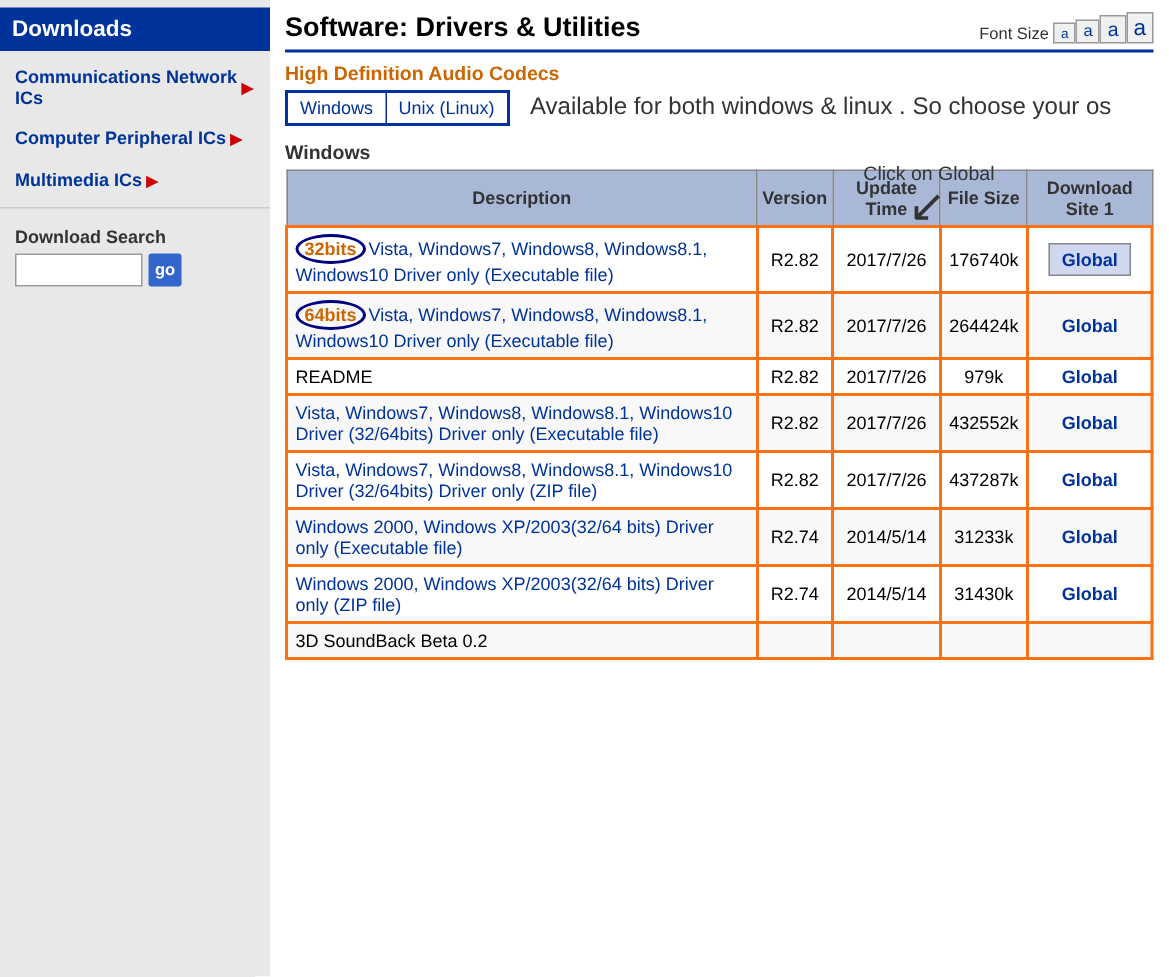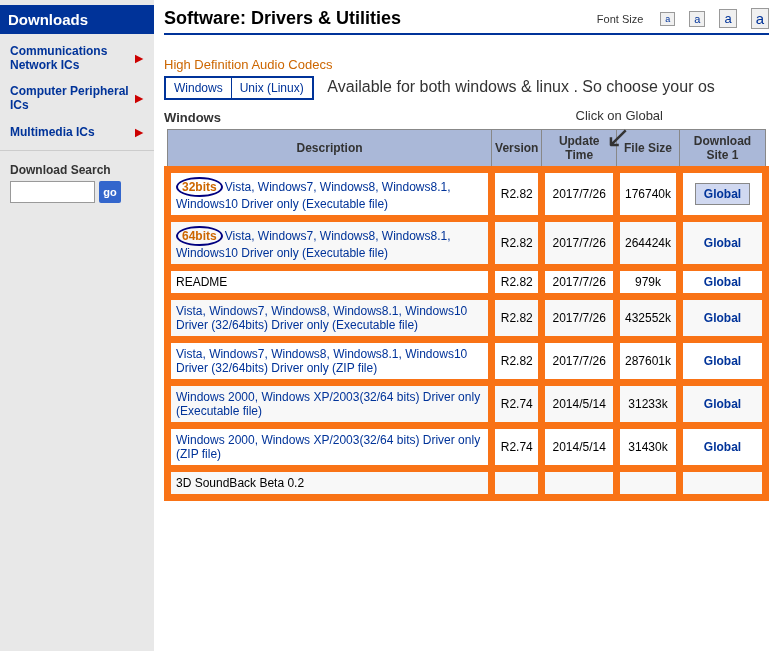"Downloads" .sidebar { width: 154px -> 180px }
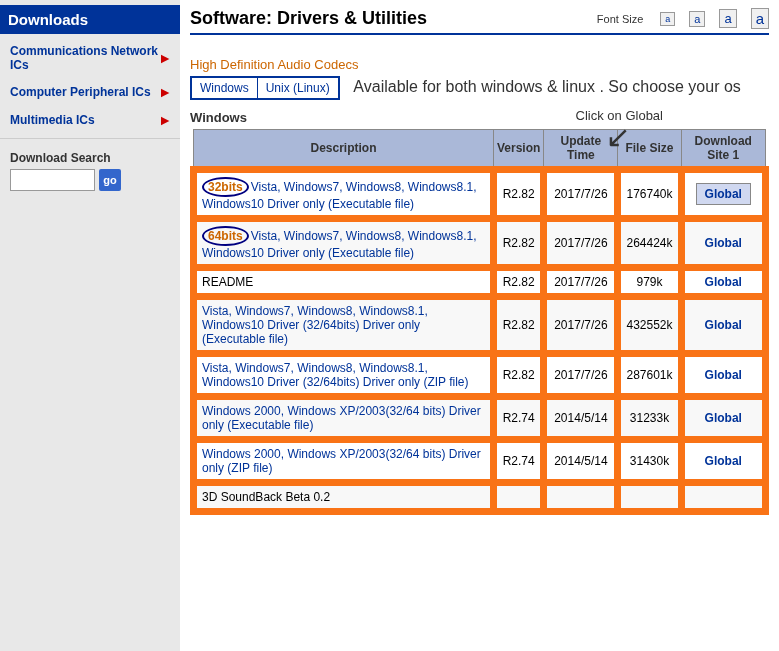"Font Size" .font-size-controls { align-items: center -> flex-end; gap: 14px -> 0 }
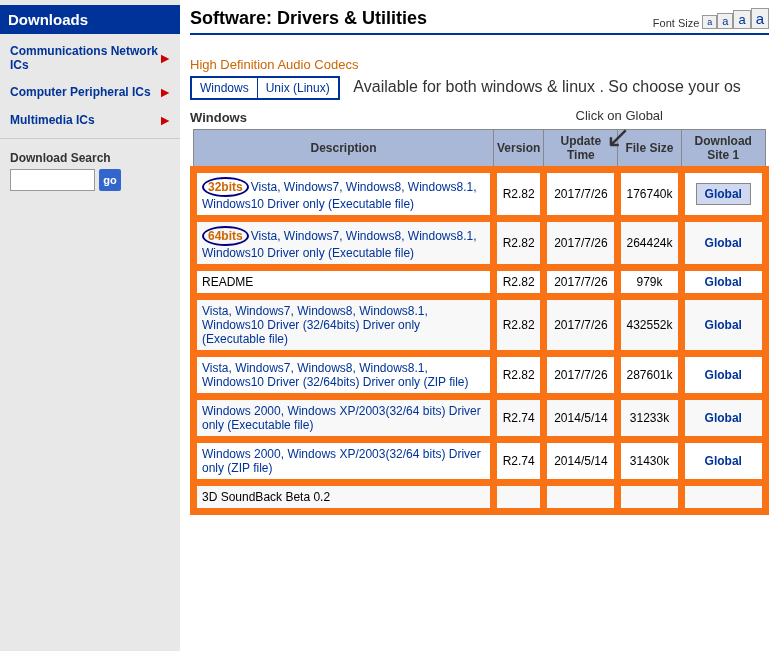"Communications Network ICs" .sidebar-item { justify-content: space-between -> none }
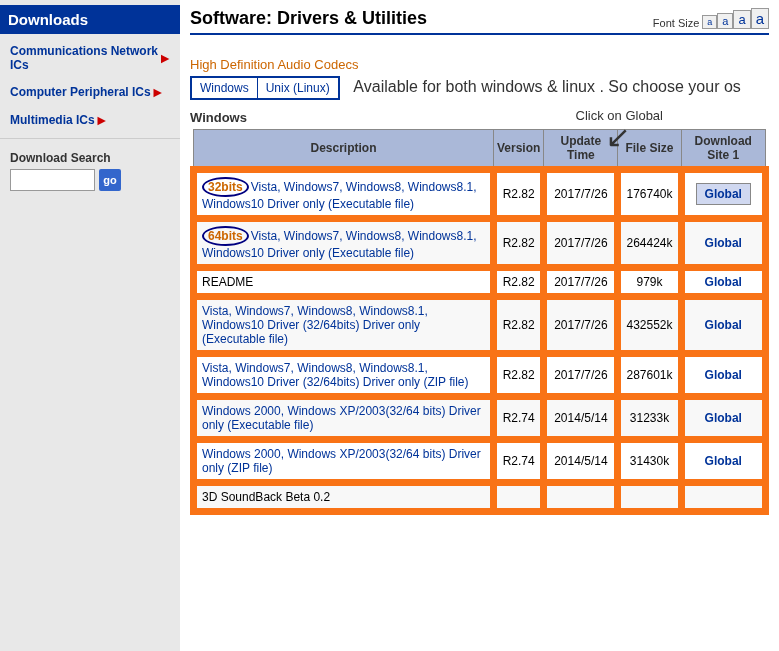"High Definition Audio Codecs" .section-title { font-weight: normal -> bold; margin: 22px 0 4px 0 -> 6px 0 4px 0 }
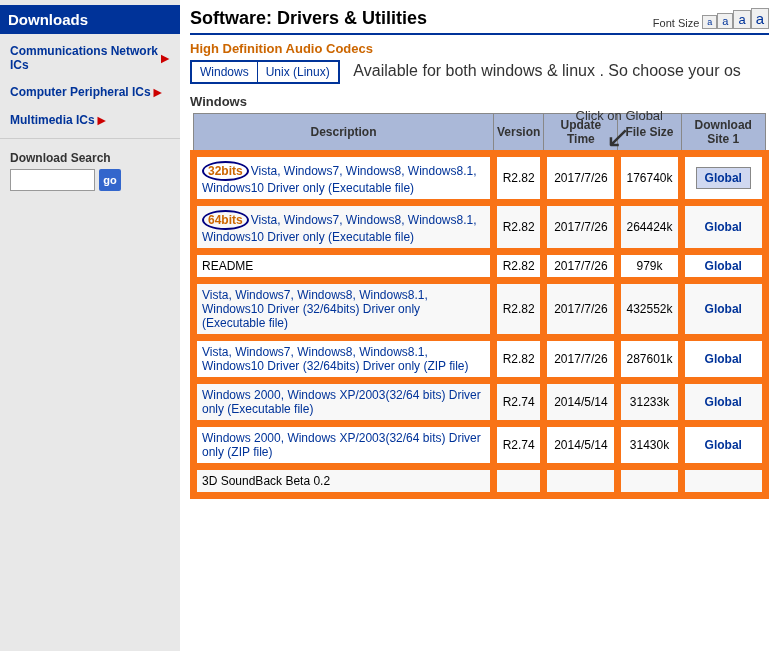"32bits Vista, Windows7, Windows8," .dl-table td { border: 7px solid #f97316 -> 2px solid #f97316 }
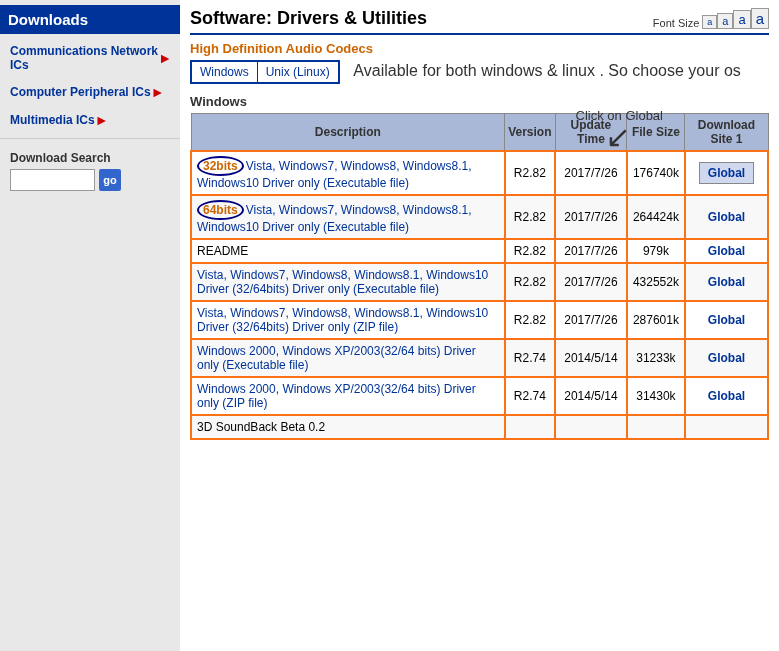"287601k" td.center { text: 287601k -> 437287k }
